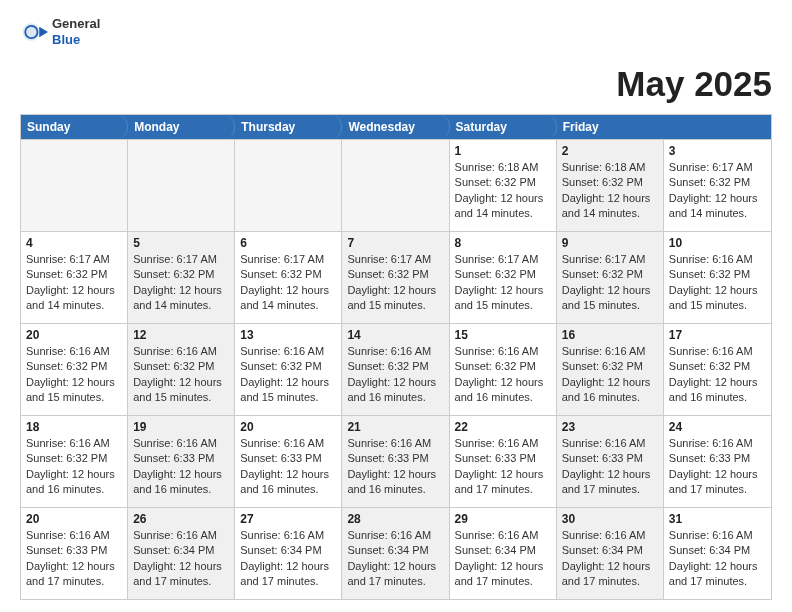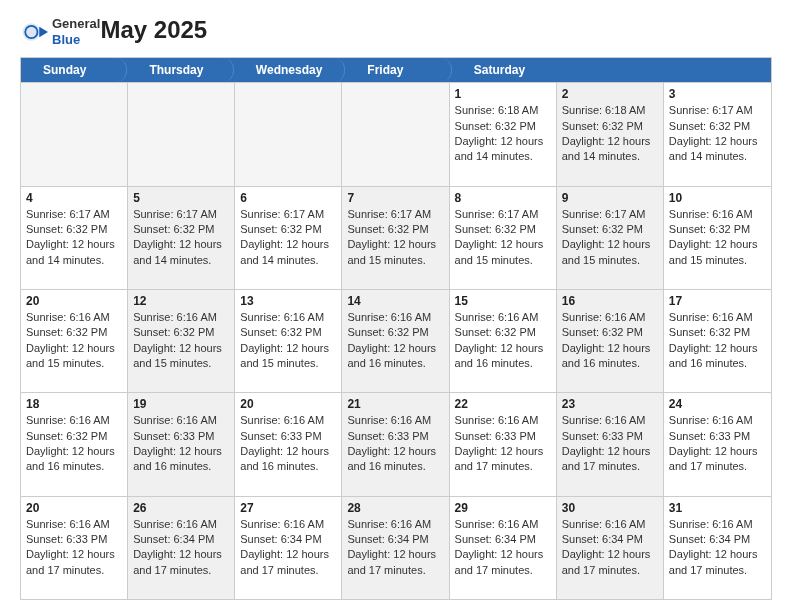"General" .header { justify-content: none -> space-between }
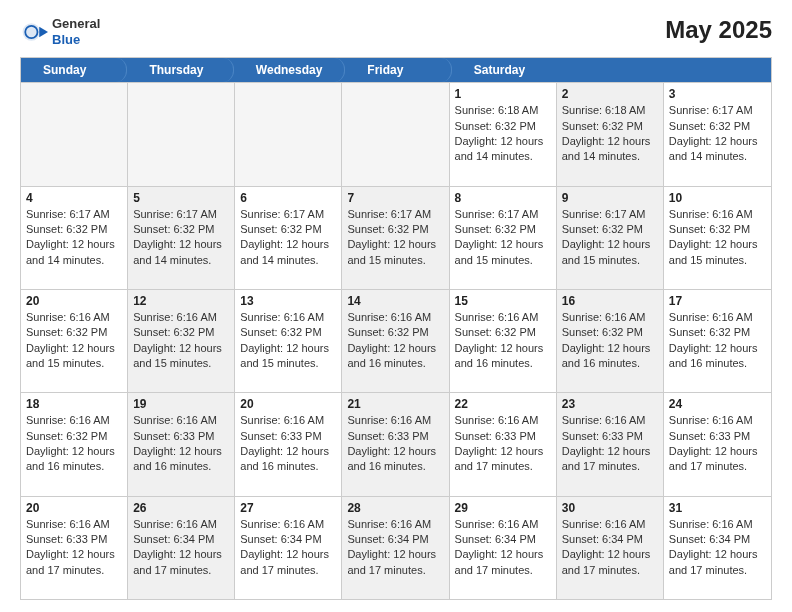"May 2025" .main-title { font-size: 24px -> 35px; margin-top: none -> 48px }
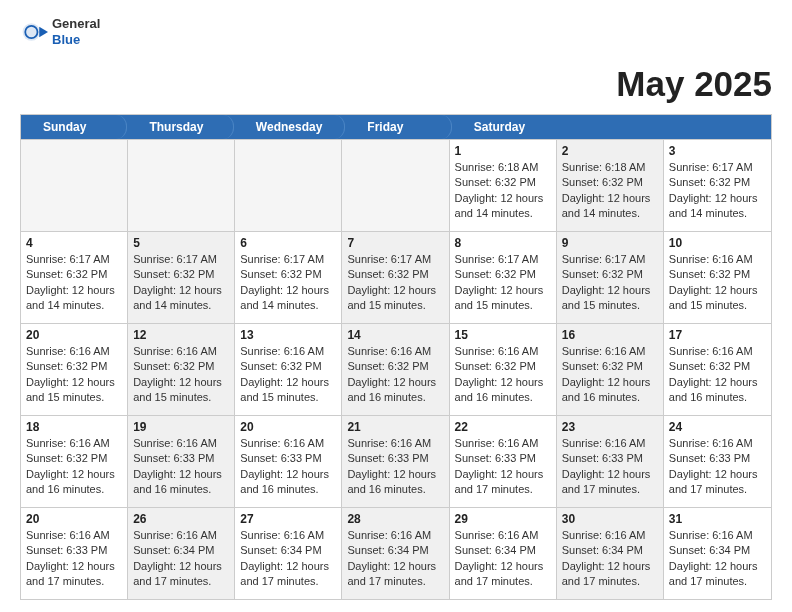"Sunday" .cal-header-cell { padding: 5px 22px -> 5px 6px }
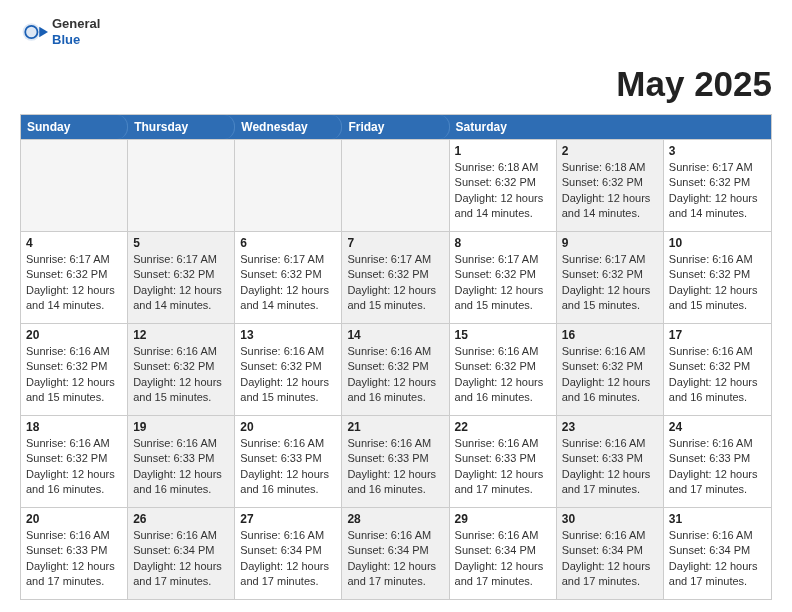"Monday" div.cal-header-cell { html: none -> <div>Monday</div> }
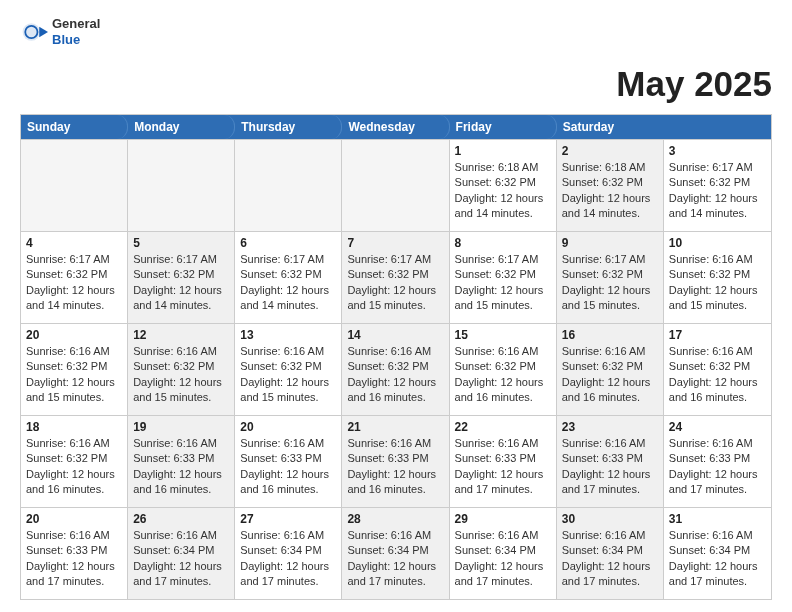"Friday" div.cal-header-cell { order: before "Saturday" -> after "Saturday" }
